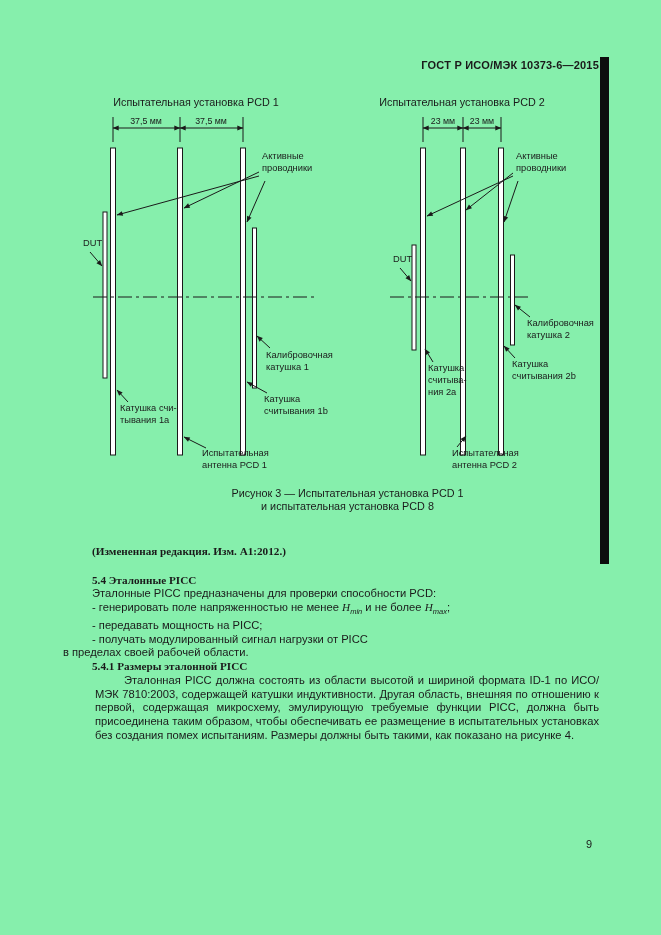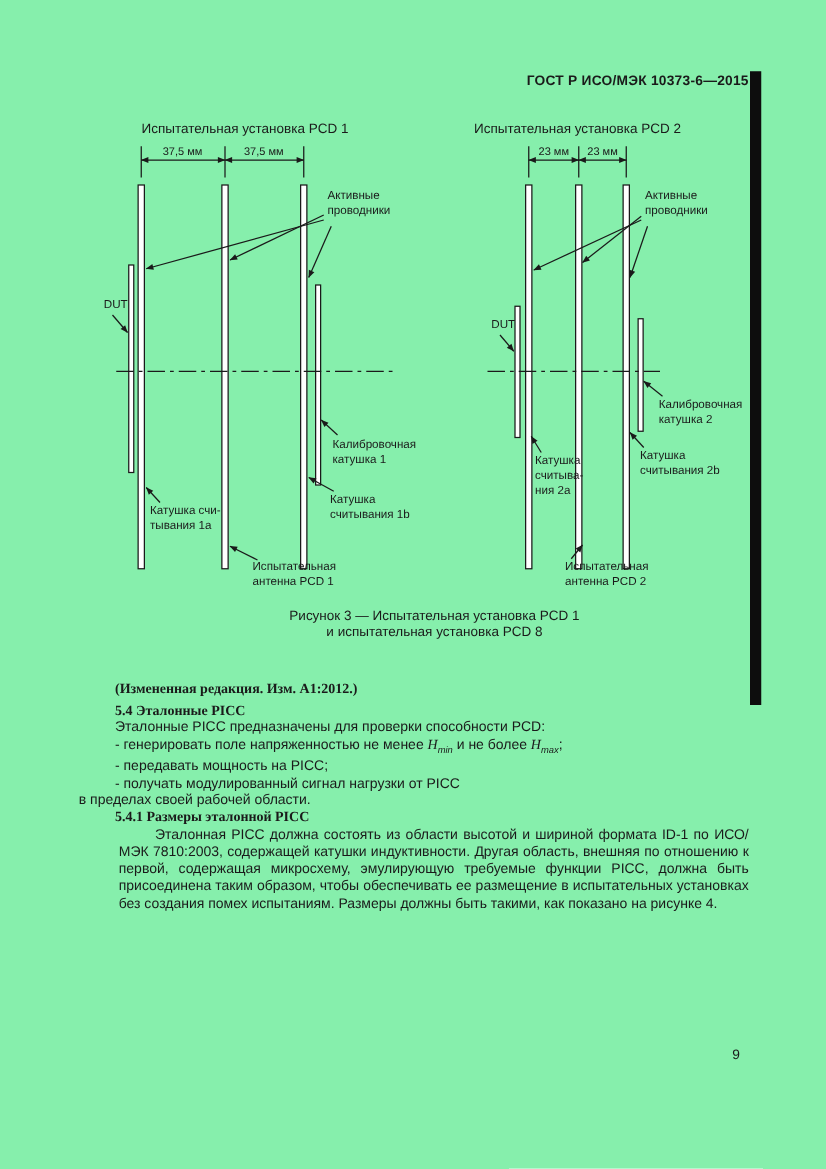"5.4 Эталонные PICC" .h54 { margin-top: 4px -> 15px }
